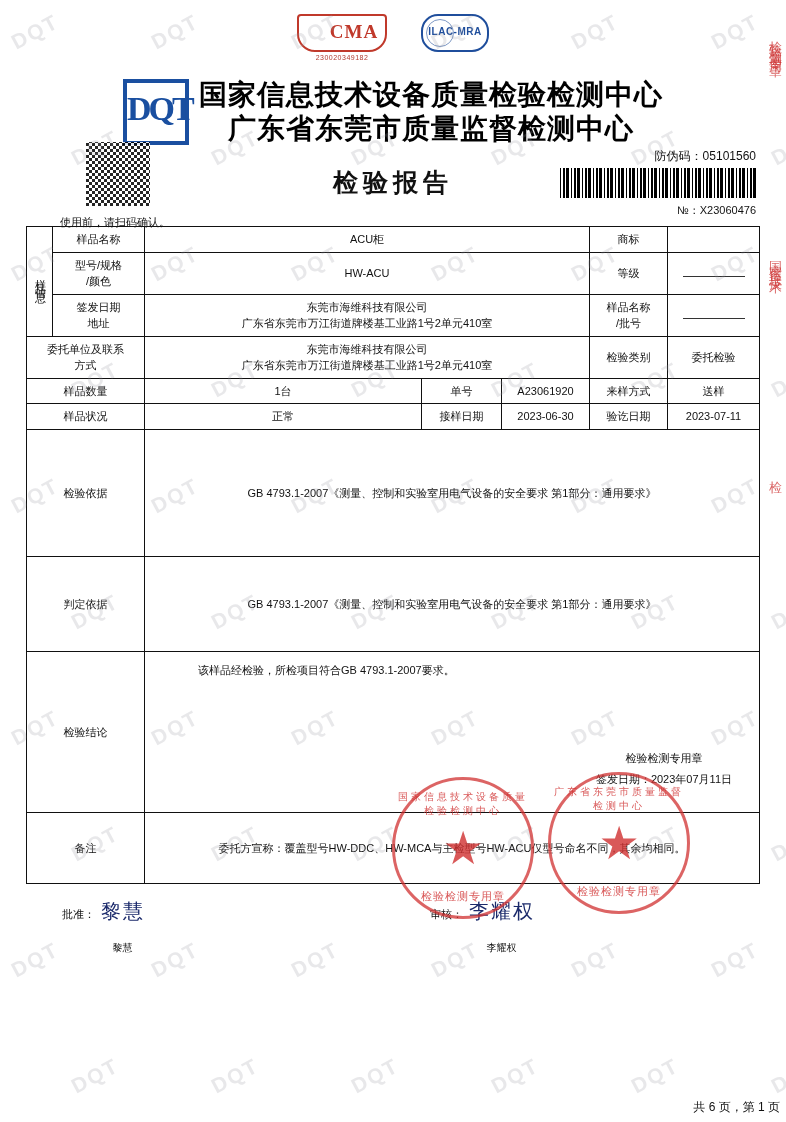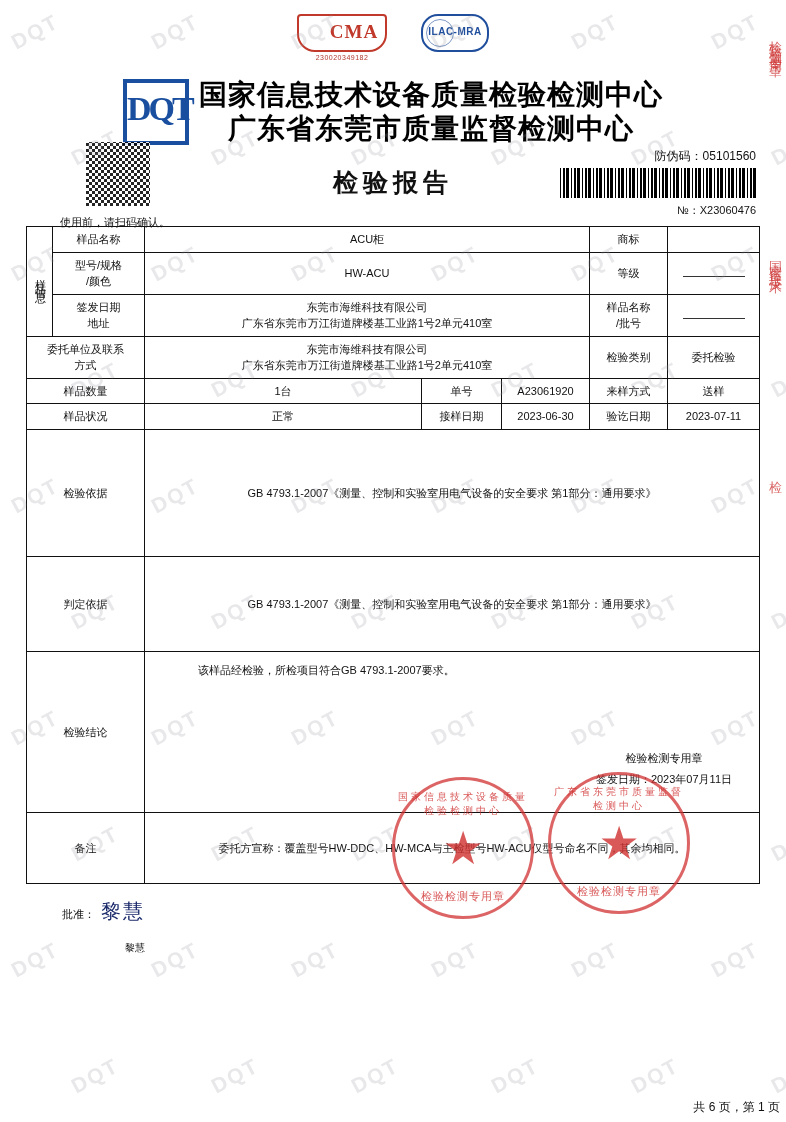"批准： 黎慧" .sign-cell { text-align: right -> center }
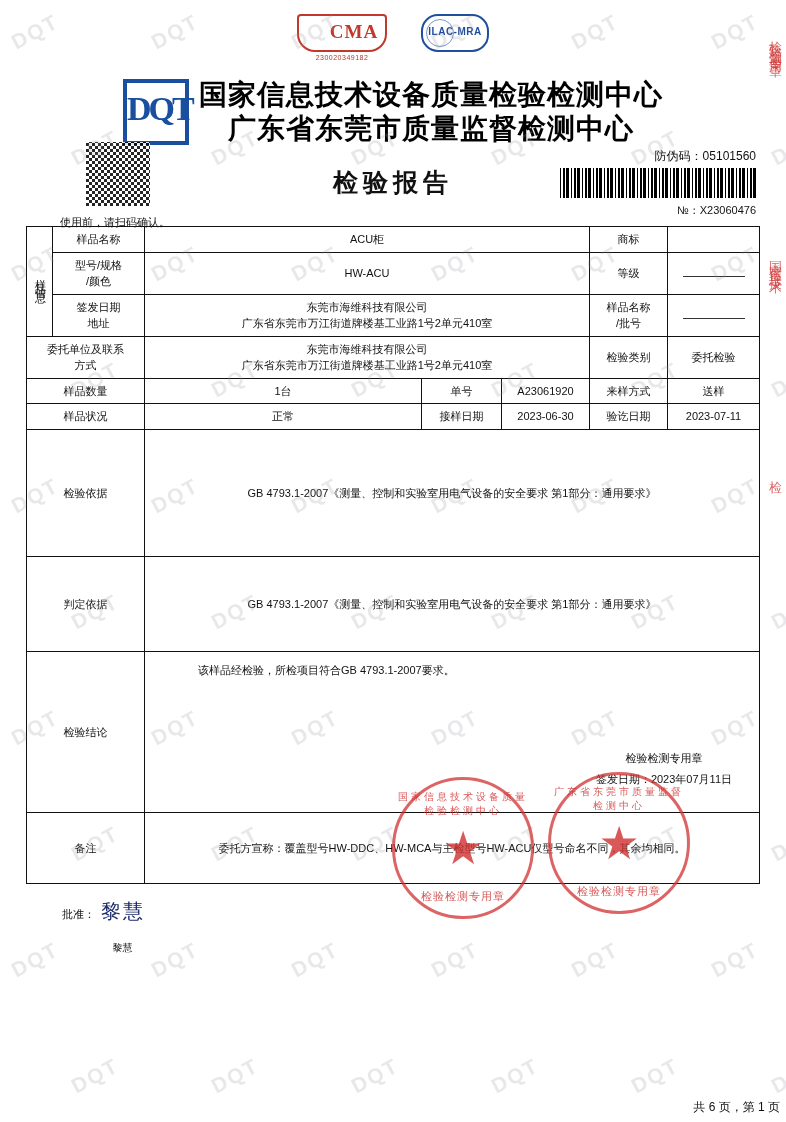"审核： 李耀权" div.sign-cell { html: none -> <div> <span>审核：</span><span>李耀权</span> <div>李耀权</div> </div> }
